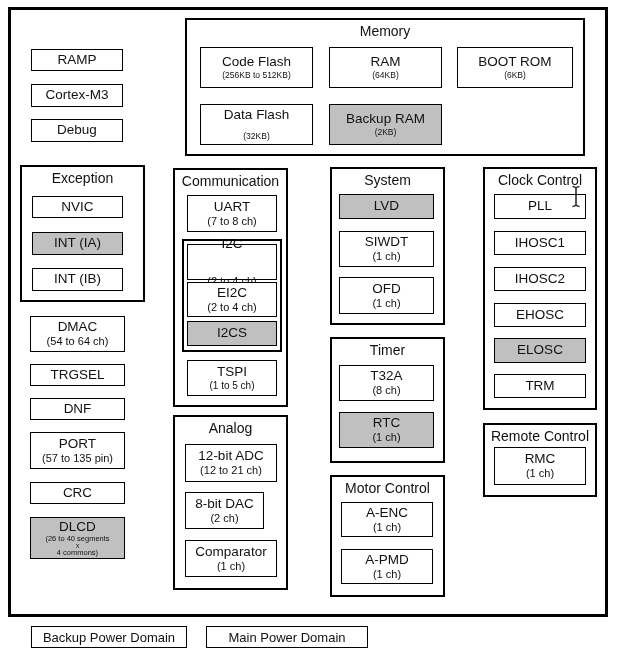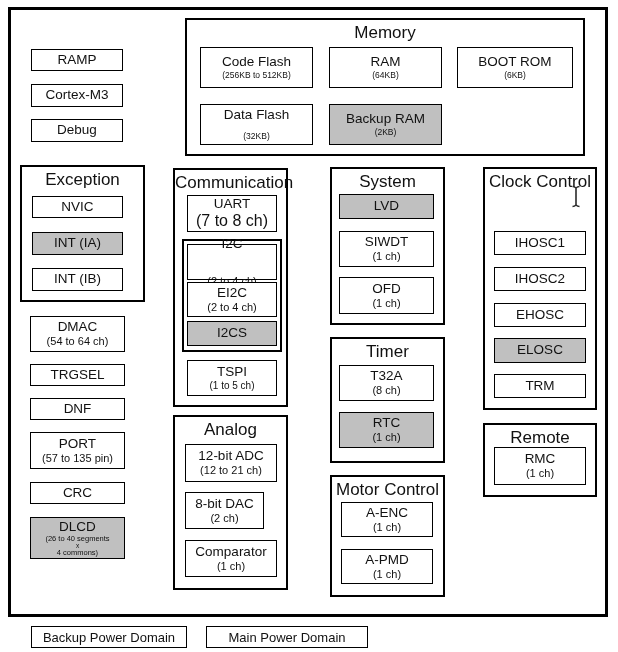"Memory" .gtitle { font-size: 17px -> 14px }
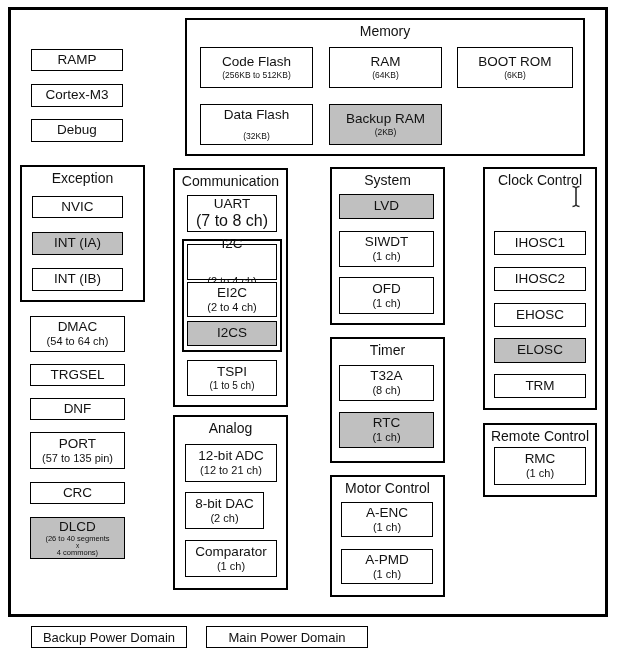"PLL" div.blk { html: none -> <div> <span>PLL</span> </div> }
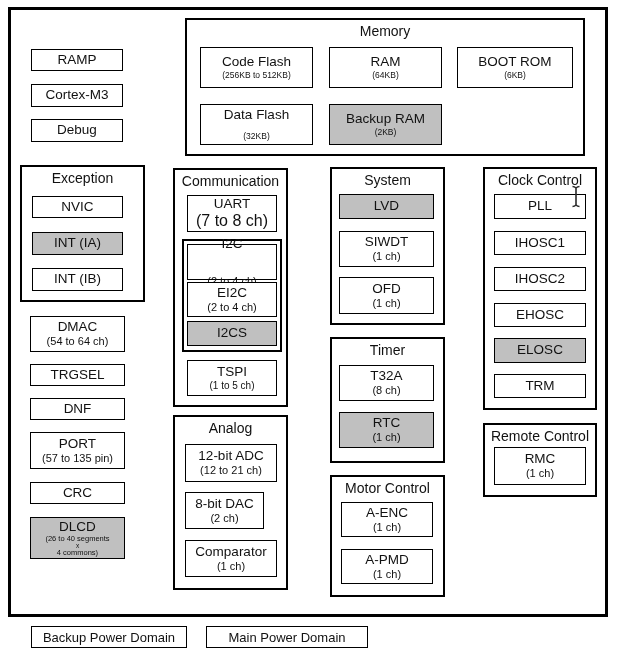"(7 to 8 ch)" span.sub { font-size: 16px -> 11px }
